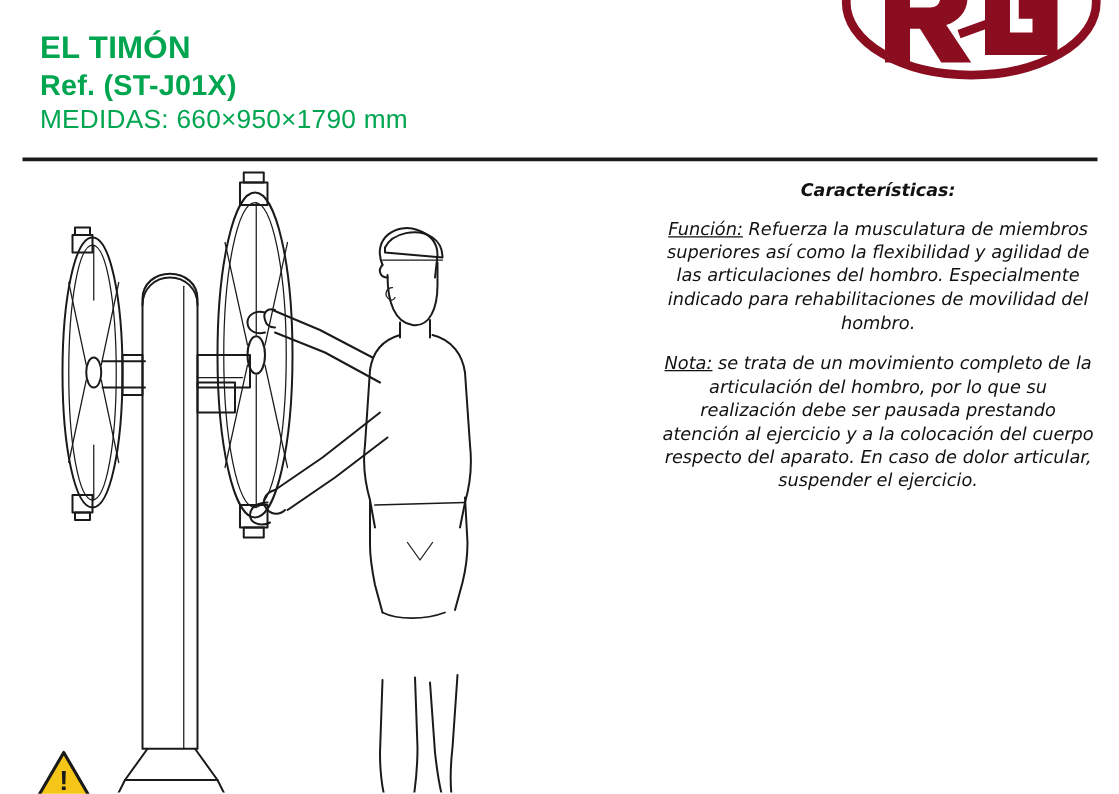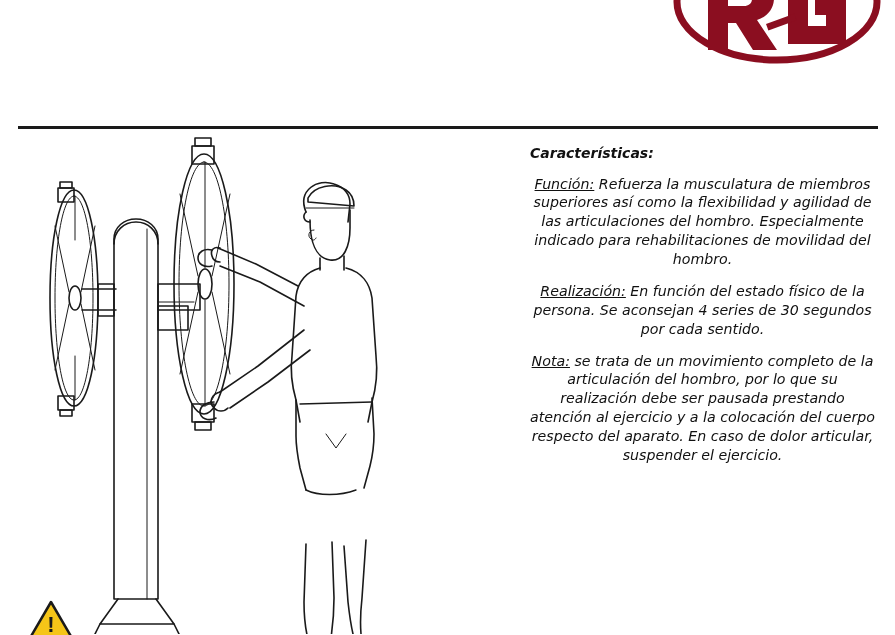"EL TIMÓN" div { html: none -> <div> <div>EL TIMÓN</div> <div>Ref. (ST-J01X)</div> <div>MEDIDAS: 660×950×1790 mm</div> </div> }
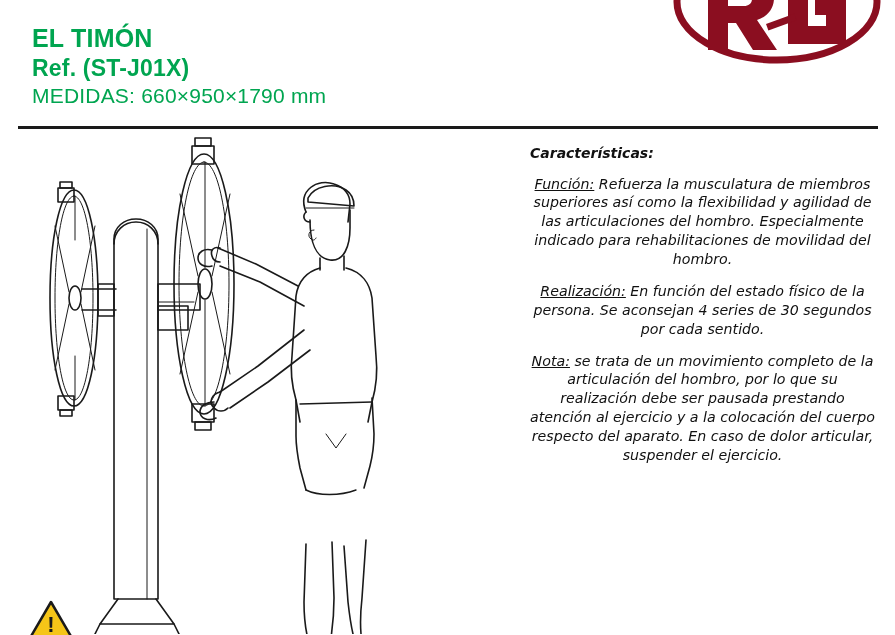"Características:" #text-col .heading { text-align: none -> center }
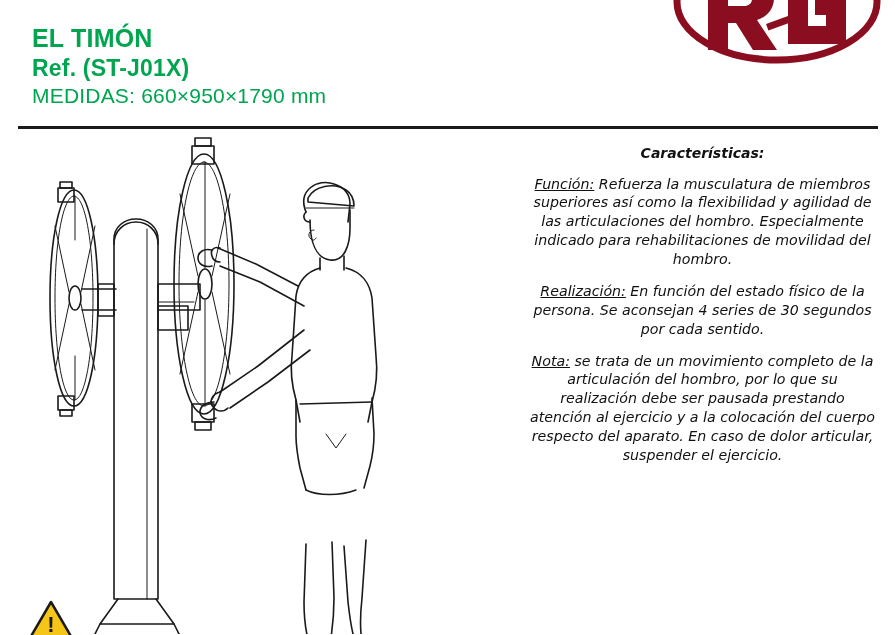"Realización: En función del estado" div.para { html: <div> <span>Realización:</span><span> En función del estado físico de la persona. Se aconsejan 4 series de 30 segundos por cada sentido.</span> </div> -> none }
